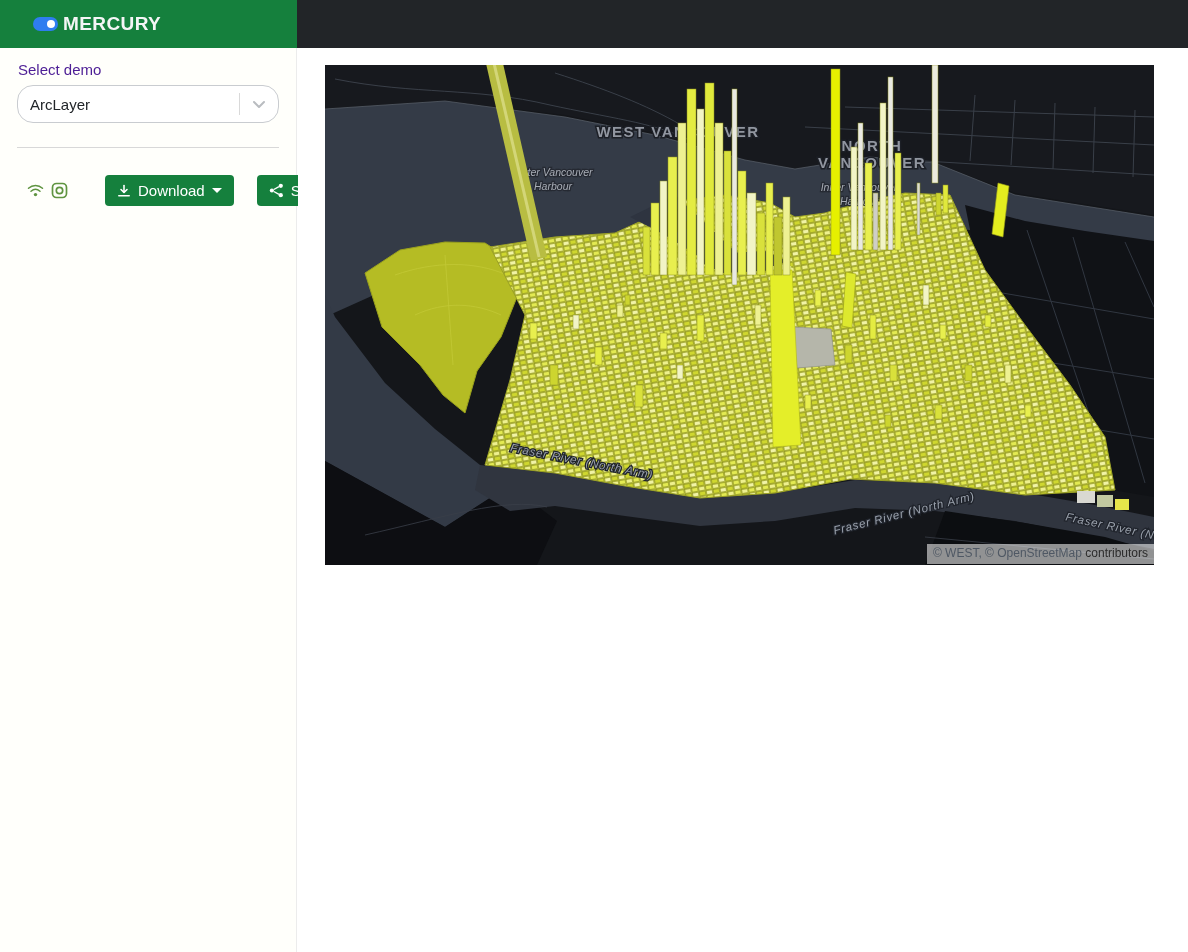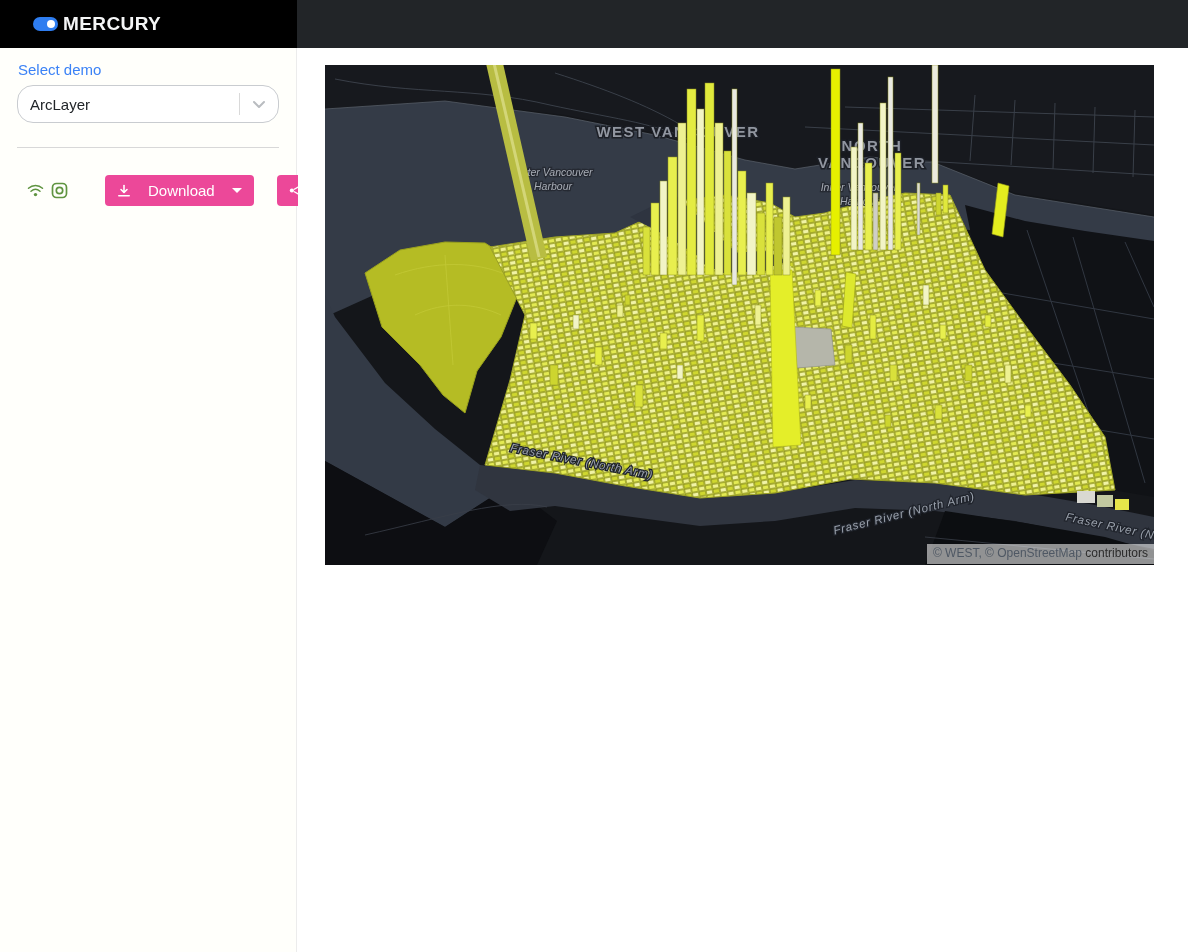"MERCURY" .topbar-left { background: #000000 -> #15803d }
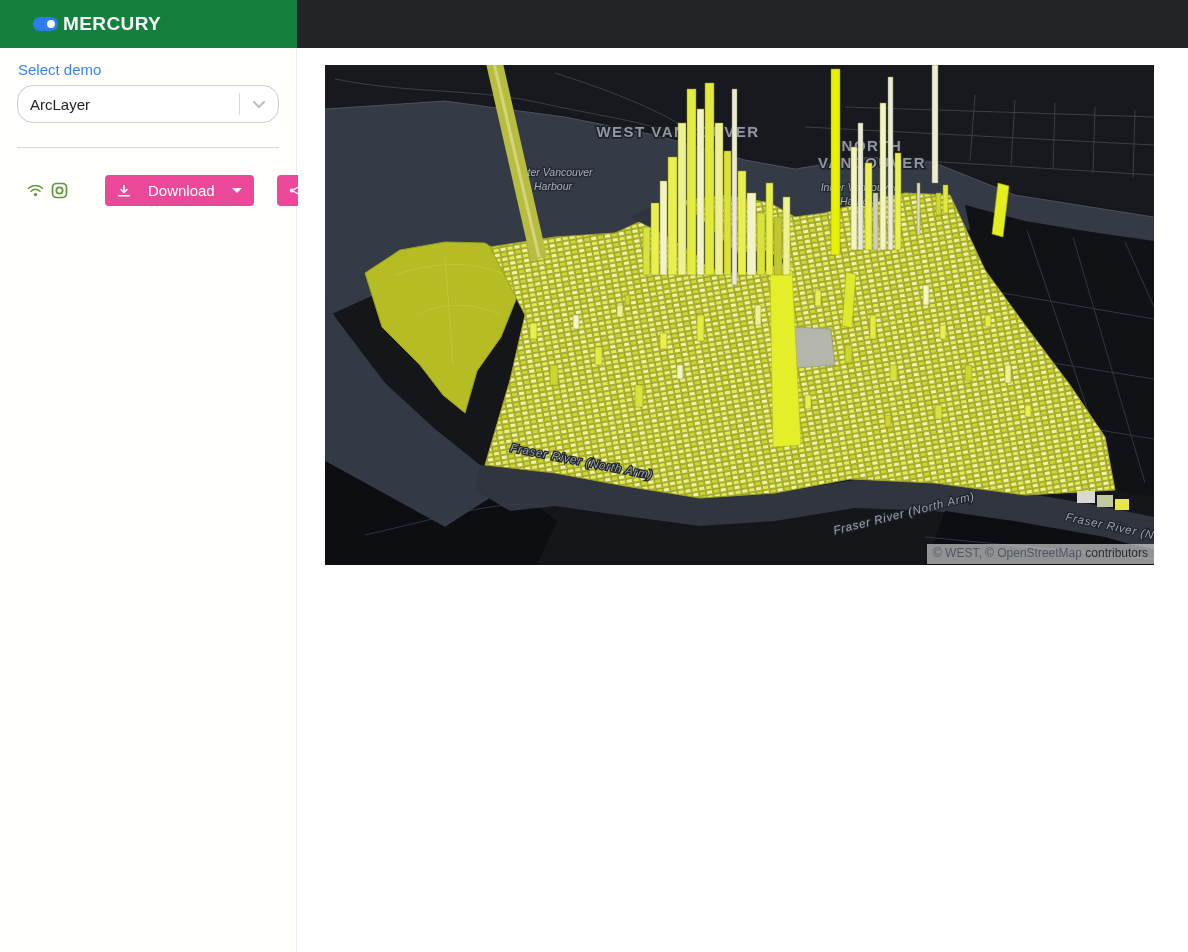"Select demo" .select-label { color: #3b82f6 -> #4c1d95 }
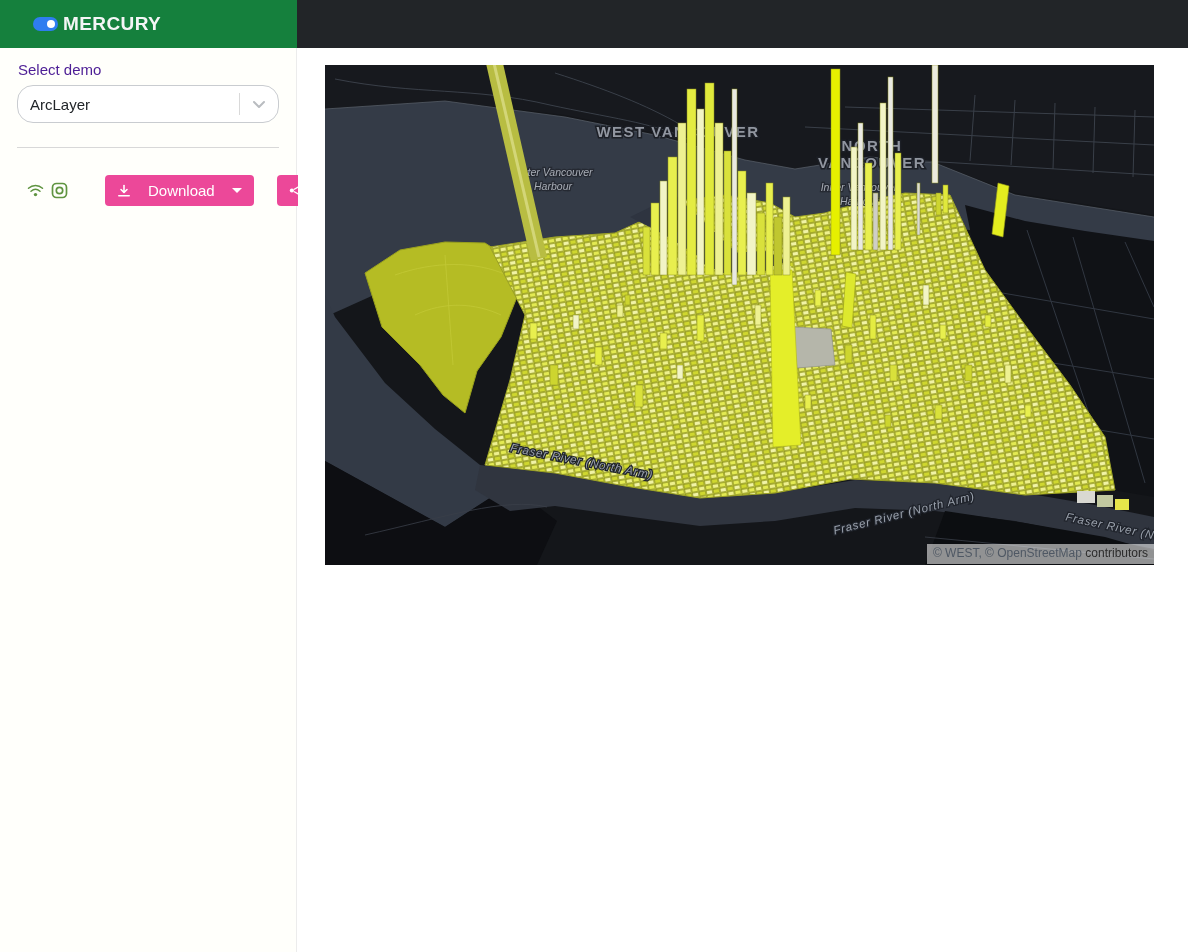"Download" .btn { background: #ec4899 -> #15803d; gap: 17px -> 7px }
